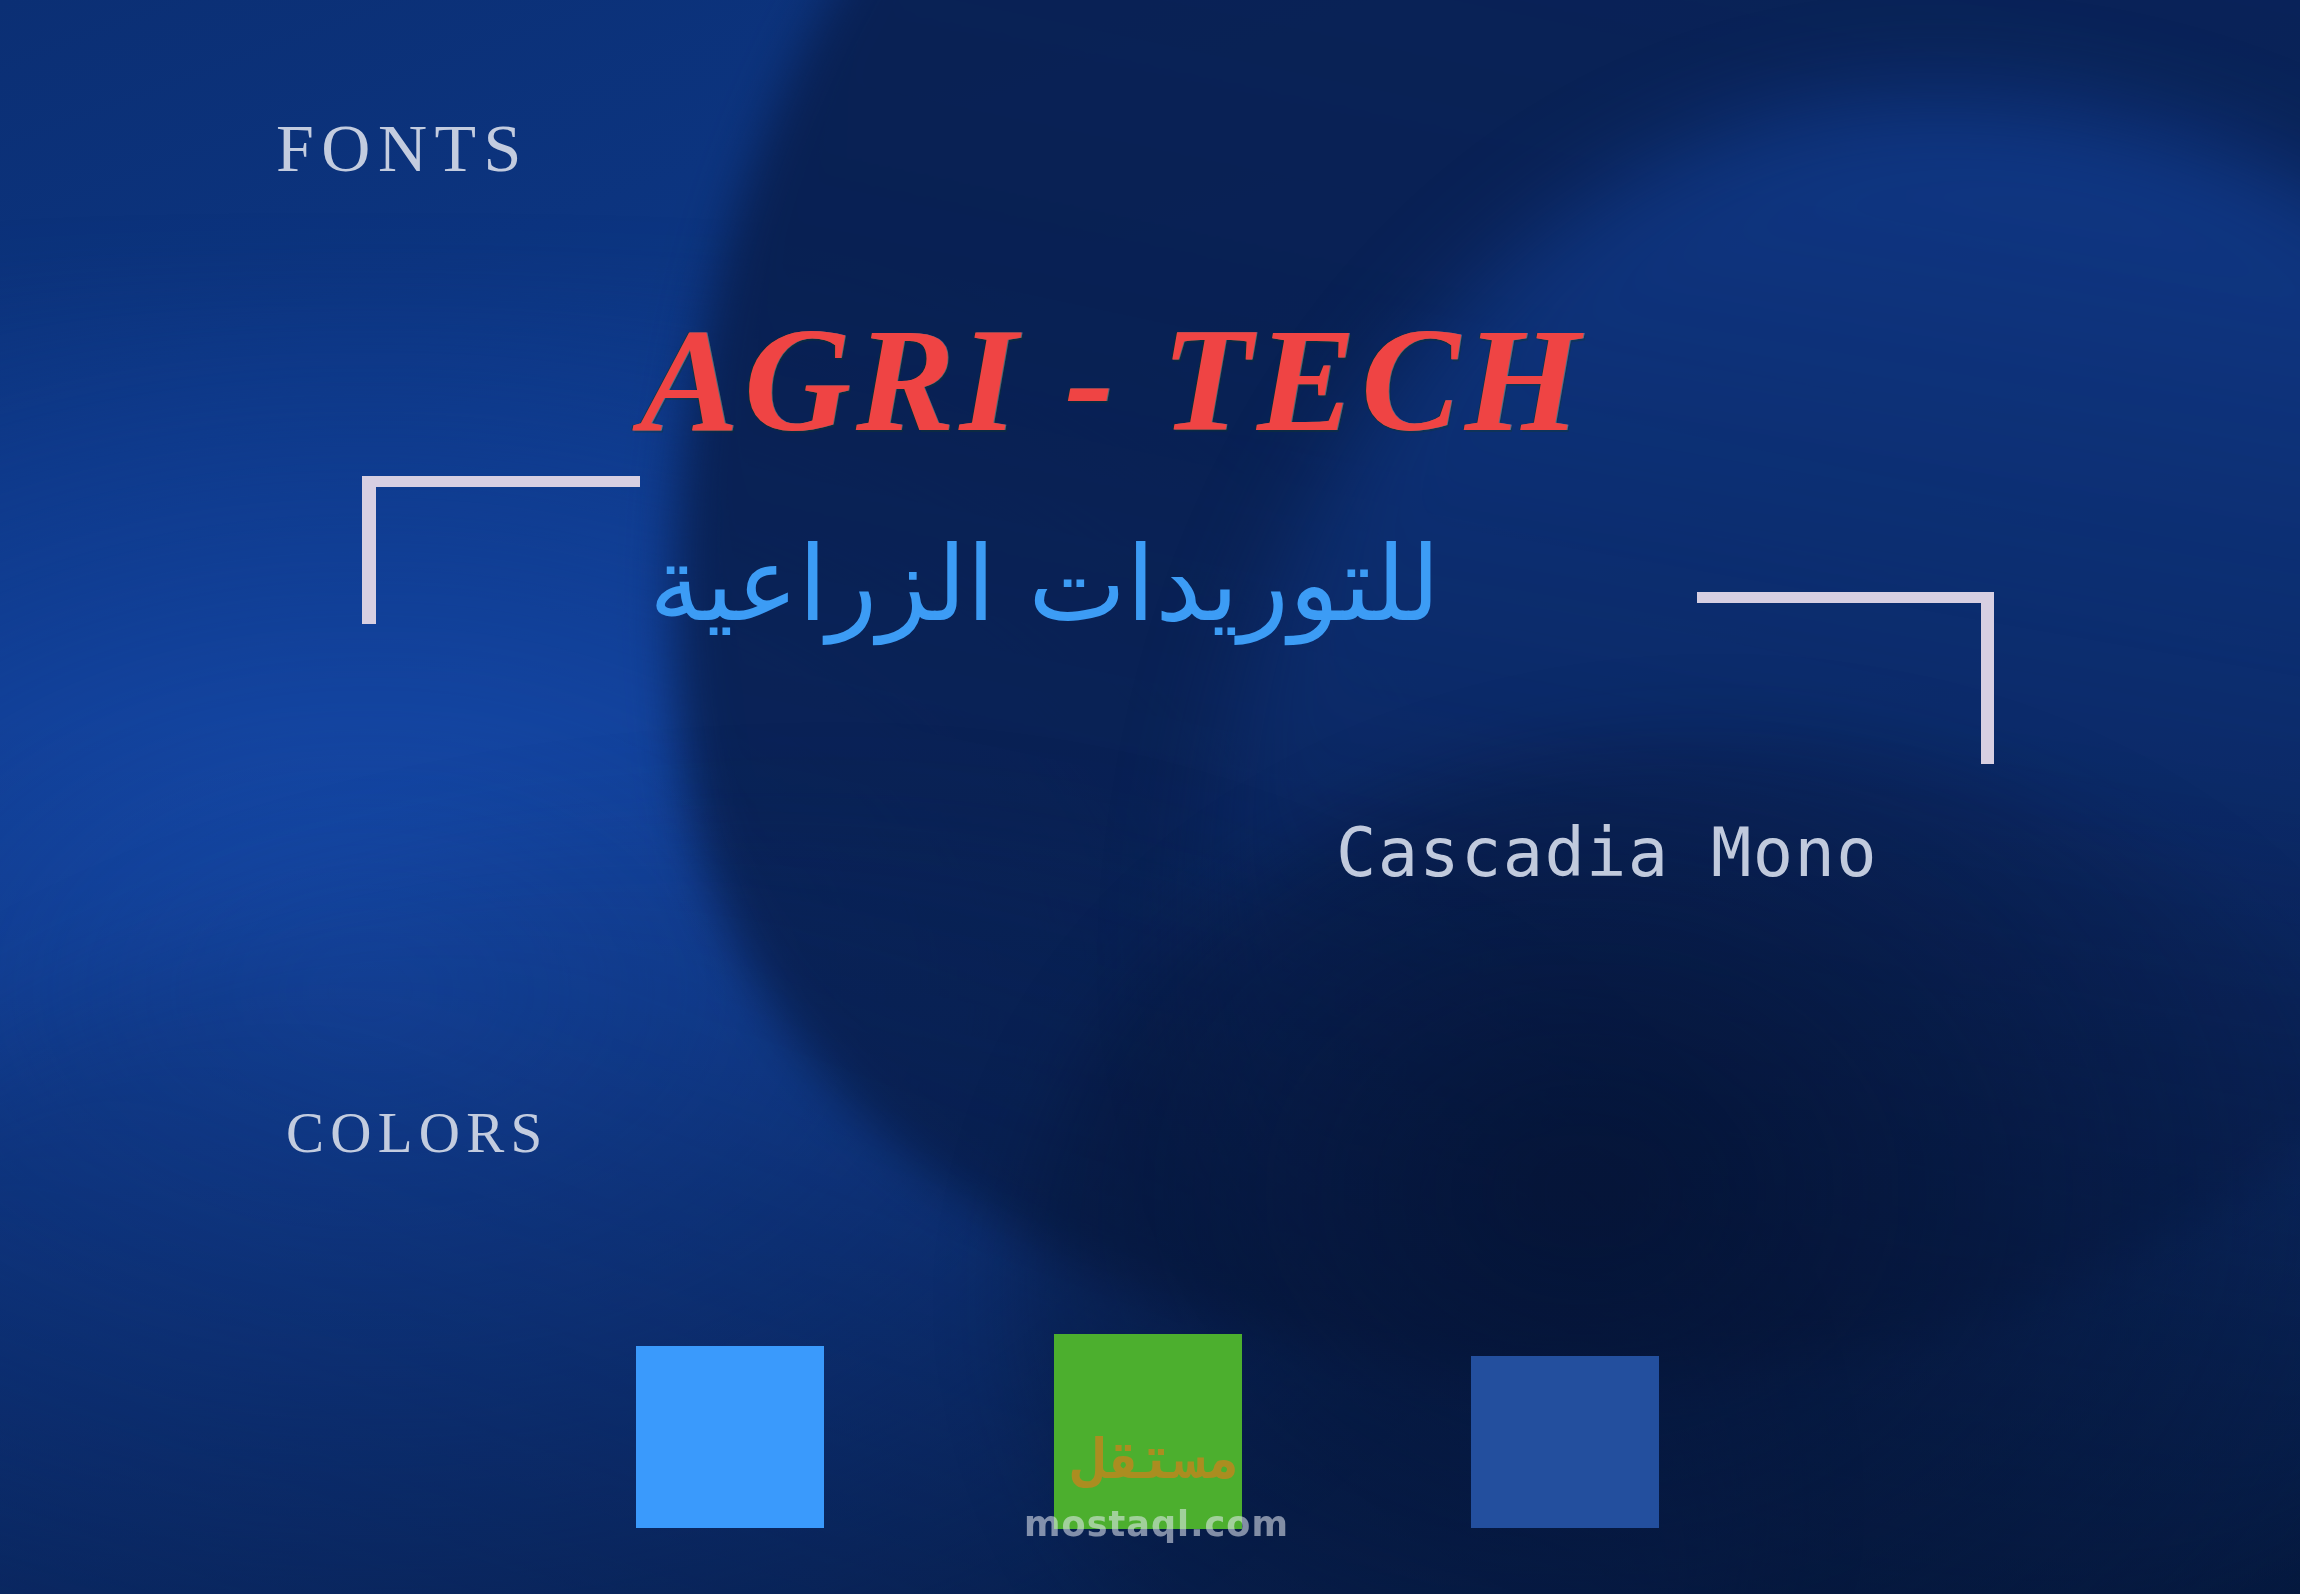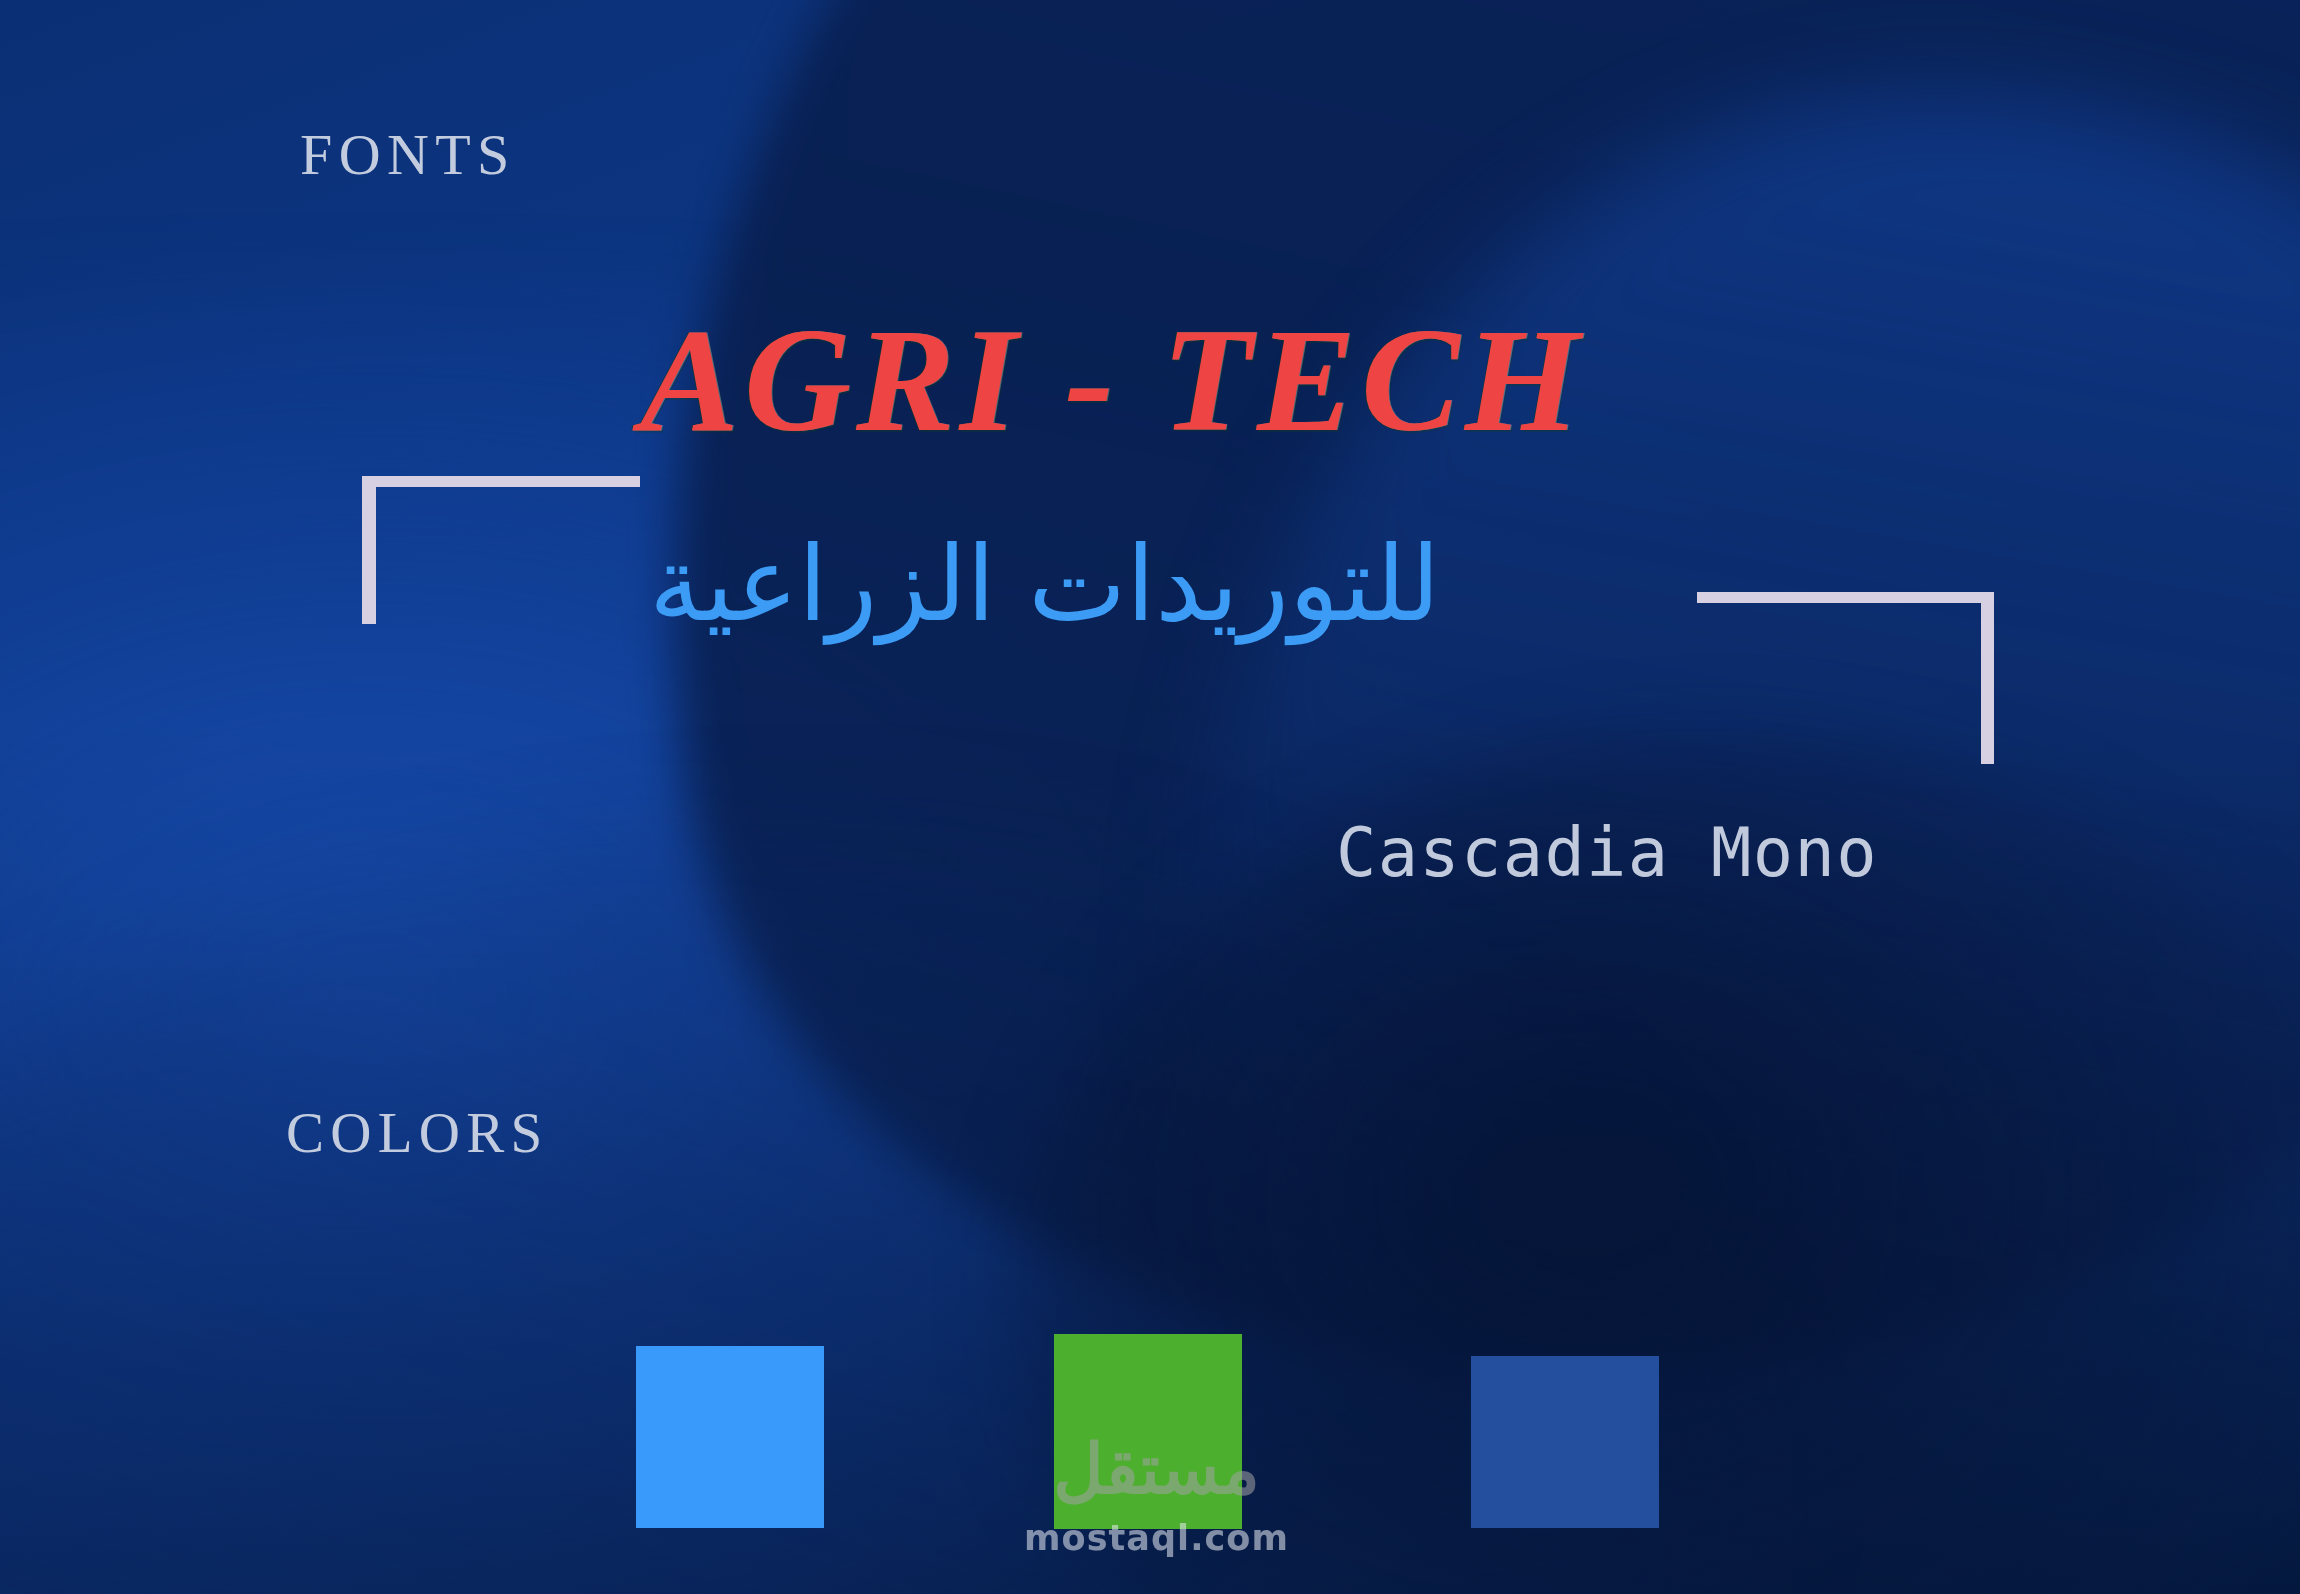"FONTS" .heading-fonts { font-size: 58px -> 68px; left: 300px -> 276px; margin-top: 12px -> none }
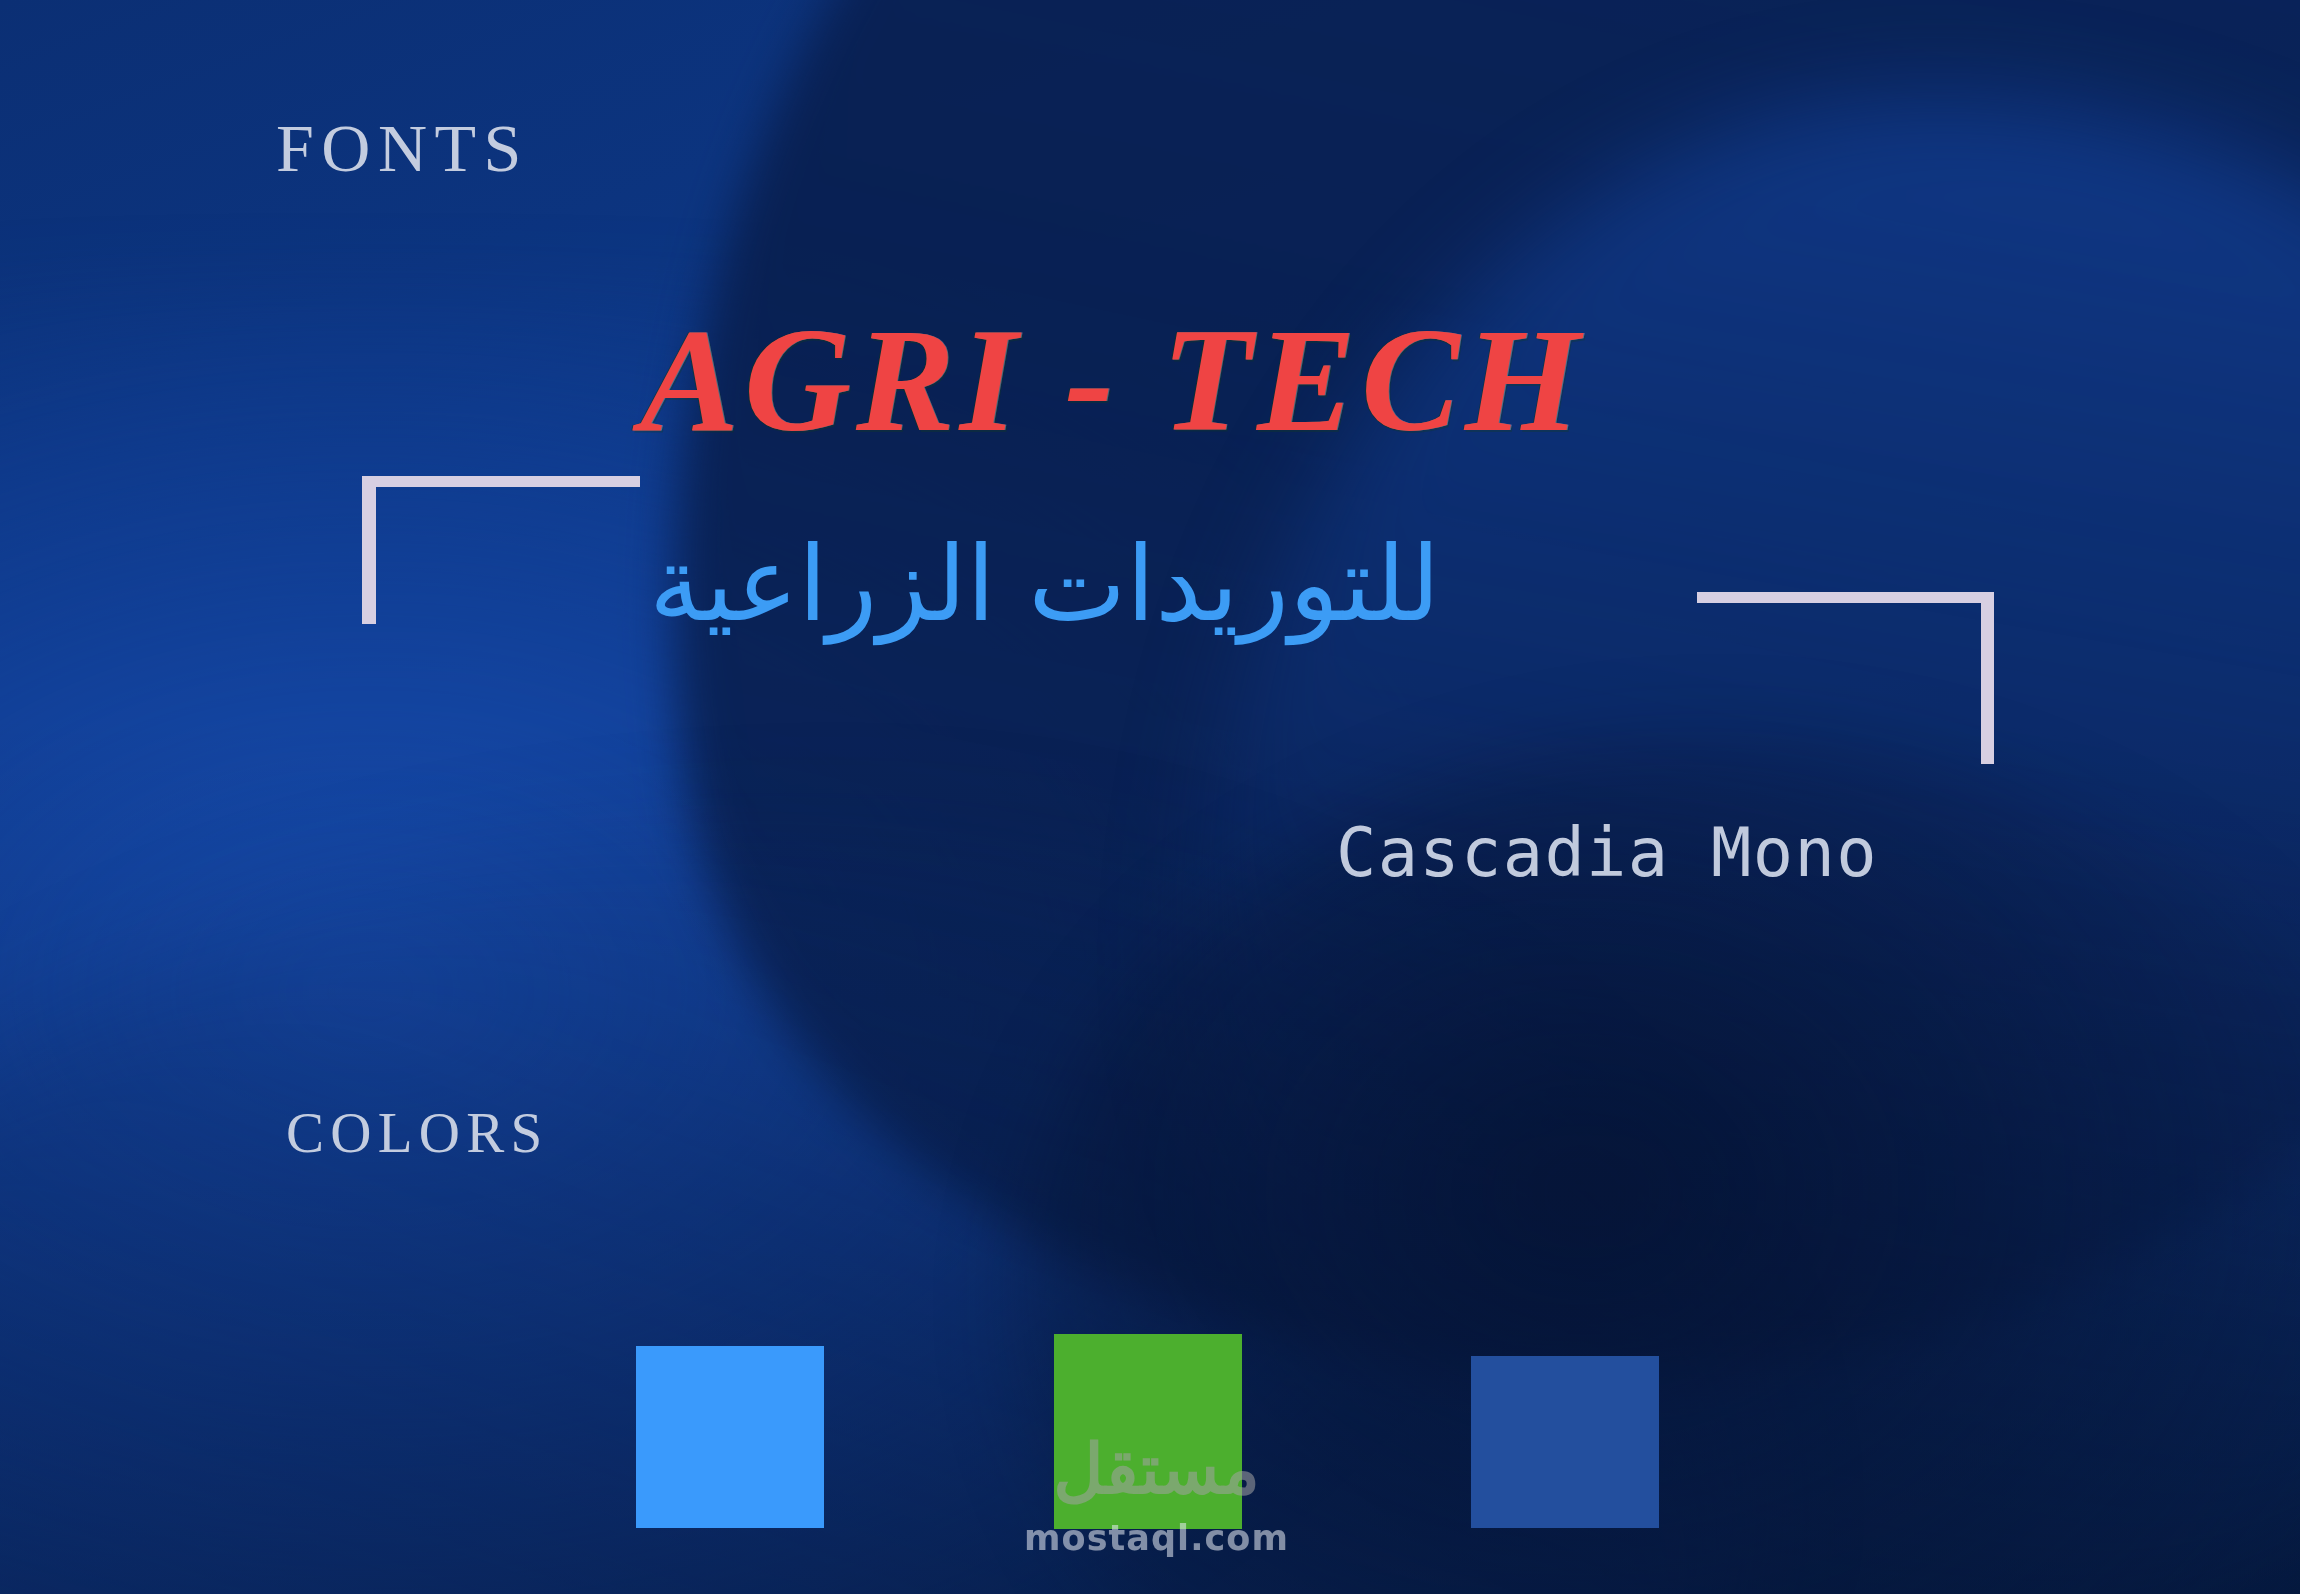"مستقل" .watermark-mark { color: #a3a3a3 -> #f97316; font-family: Liberation Serif, serif -> Liberation Mono, monospace; font-size: 69px -> 55px }
